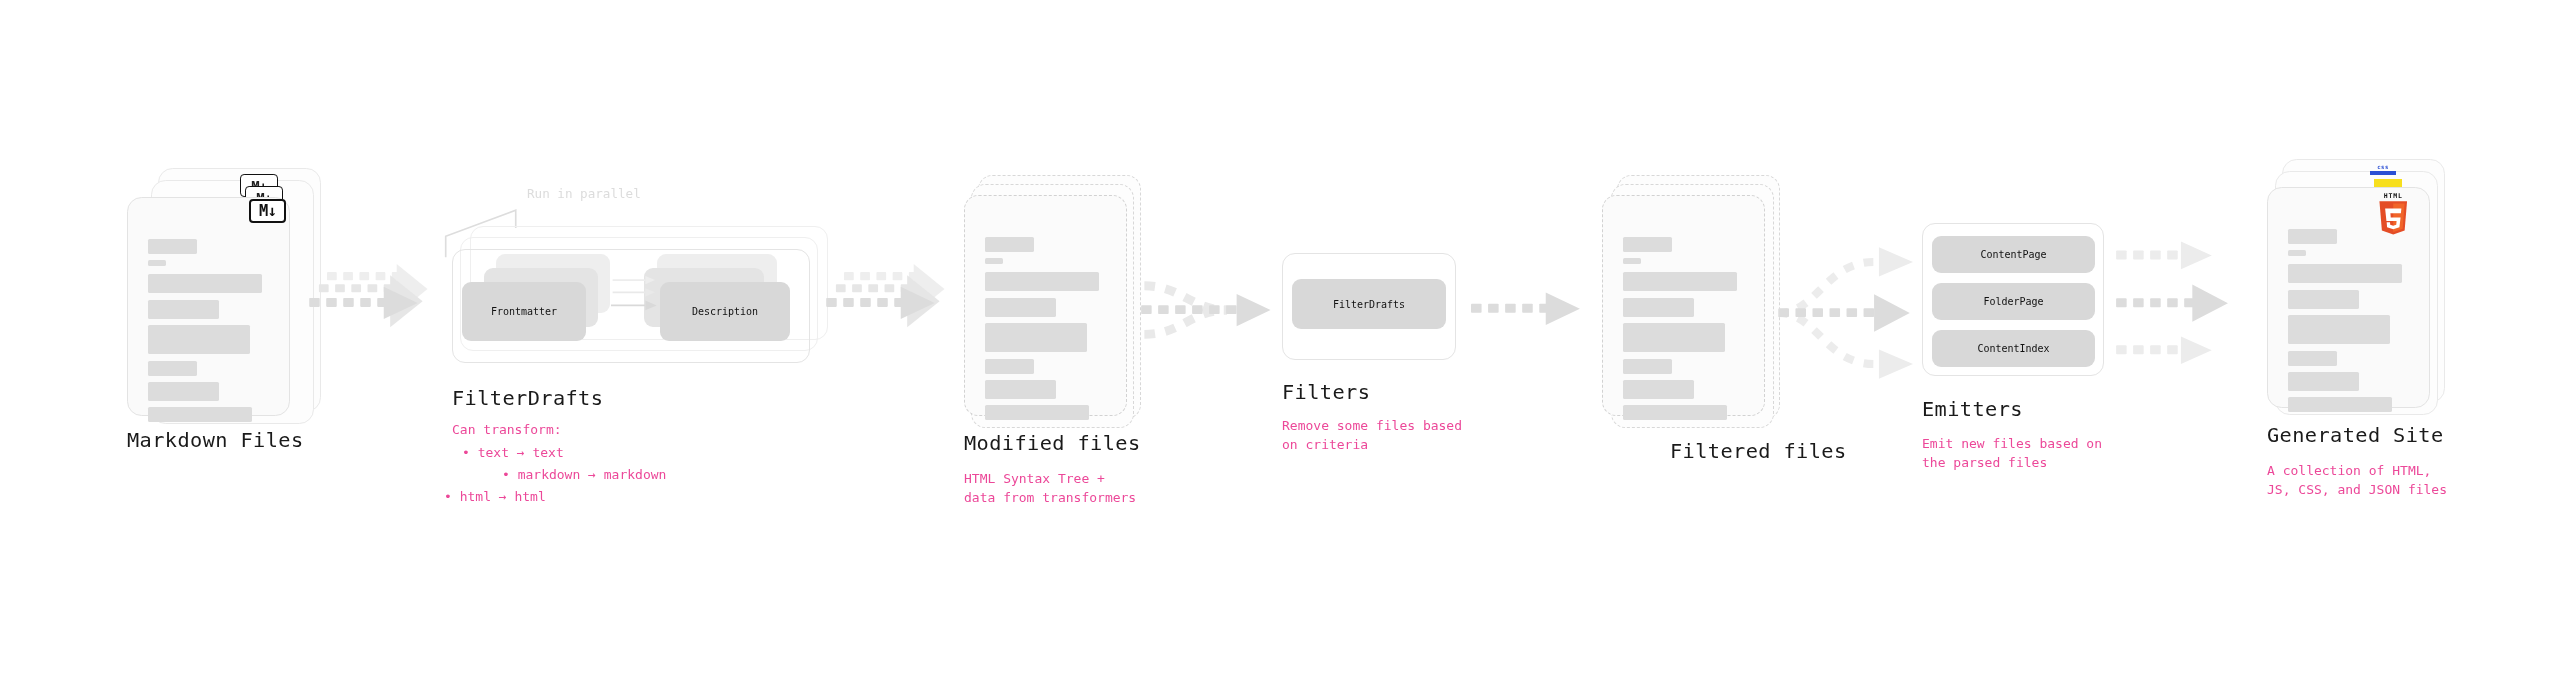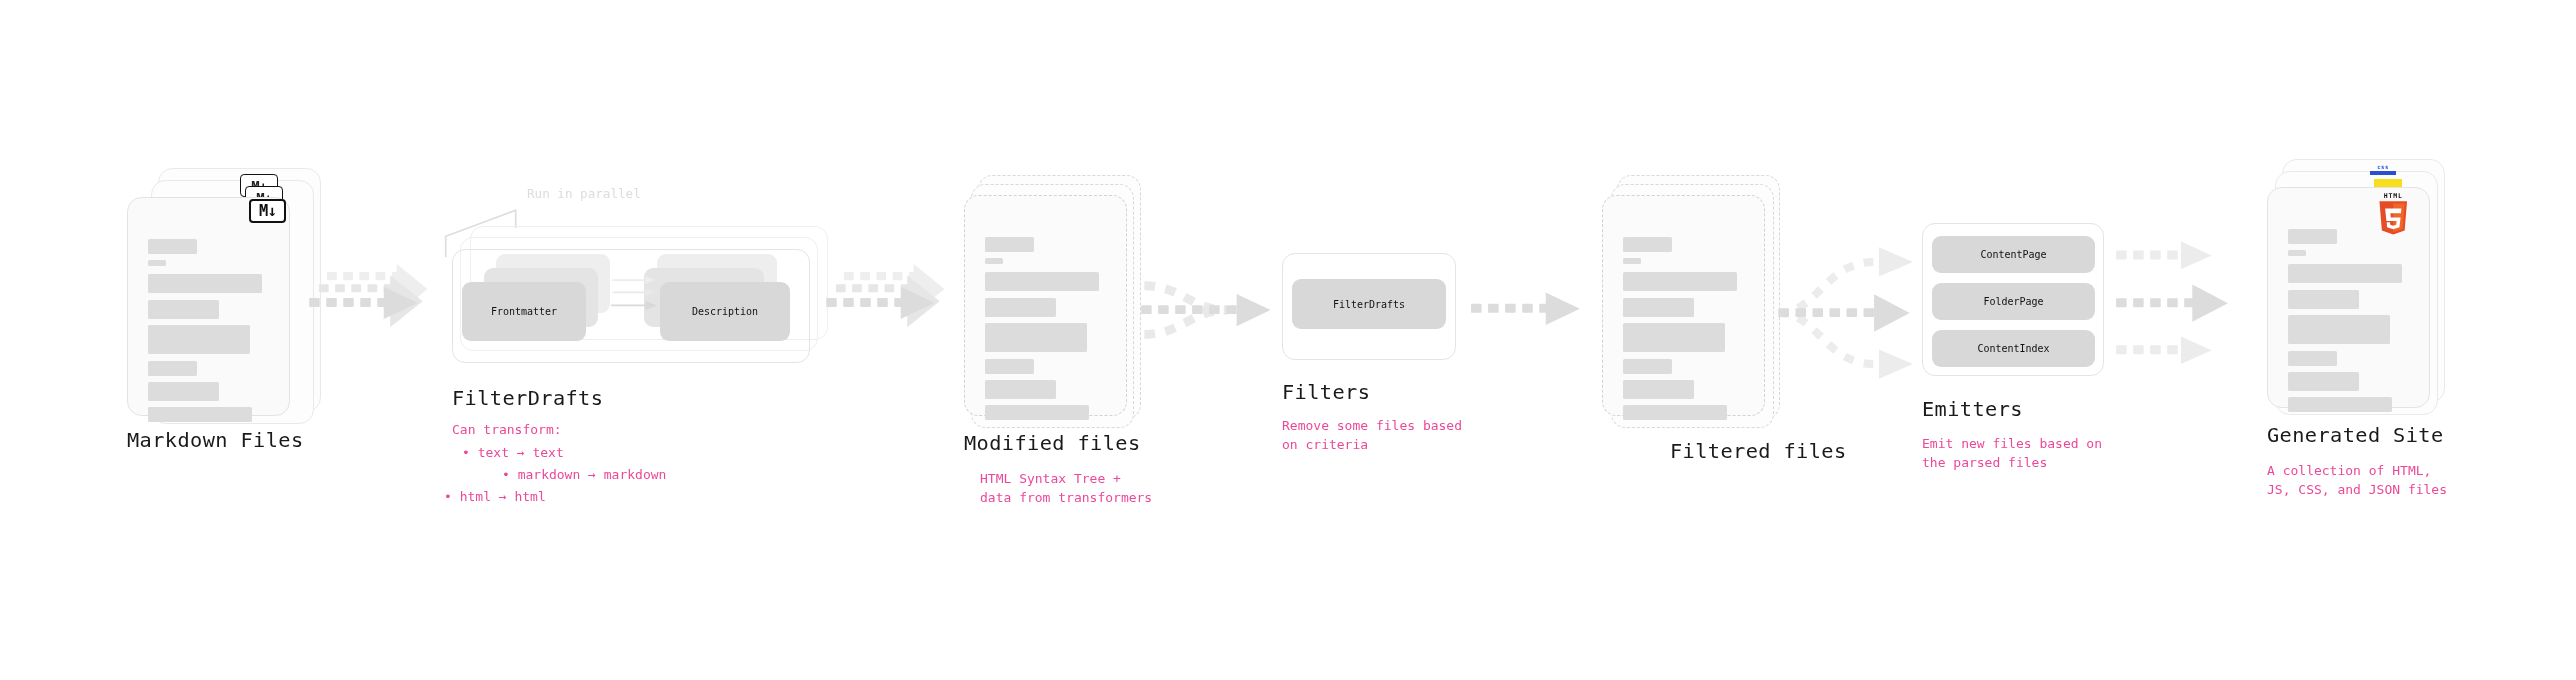"HTML Syntax Tree +" div.sub { margin-left: 16px -> none }
